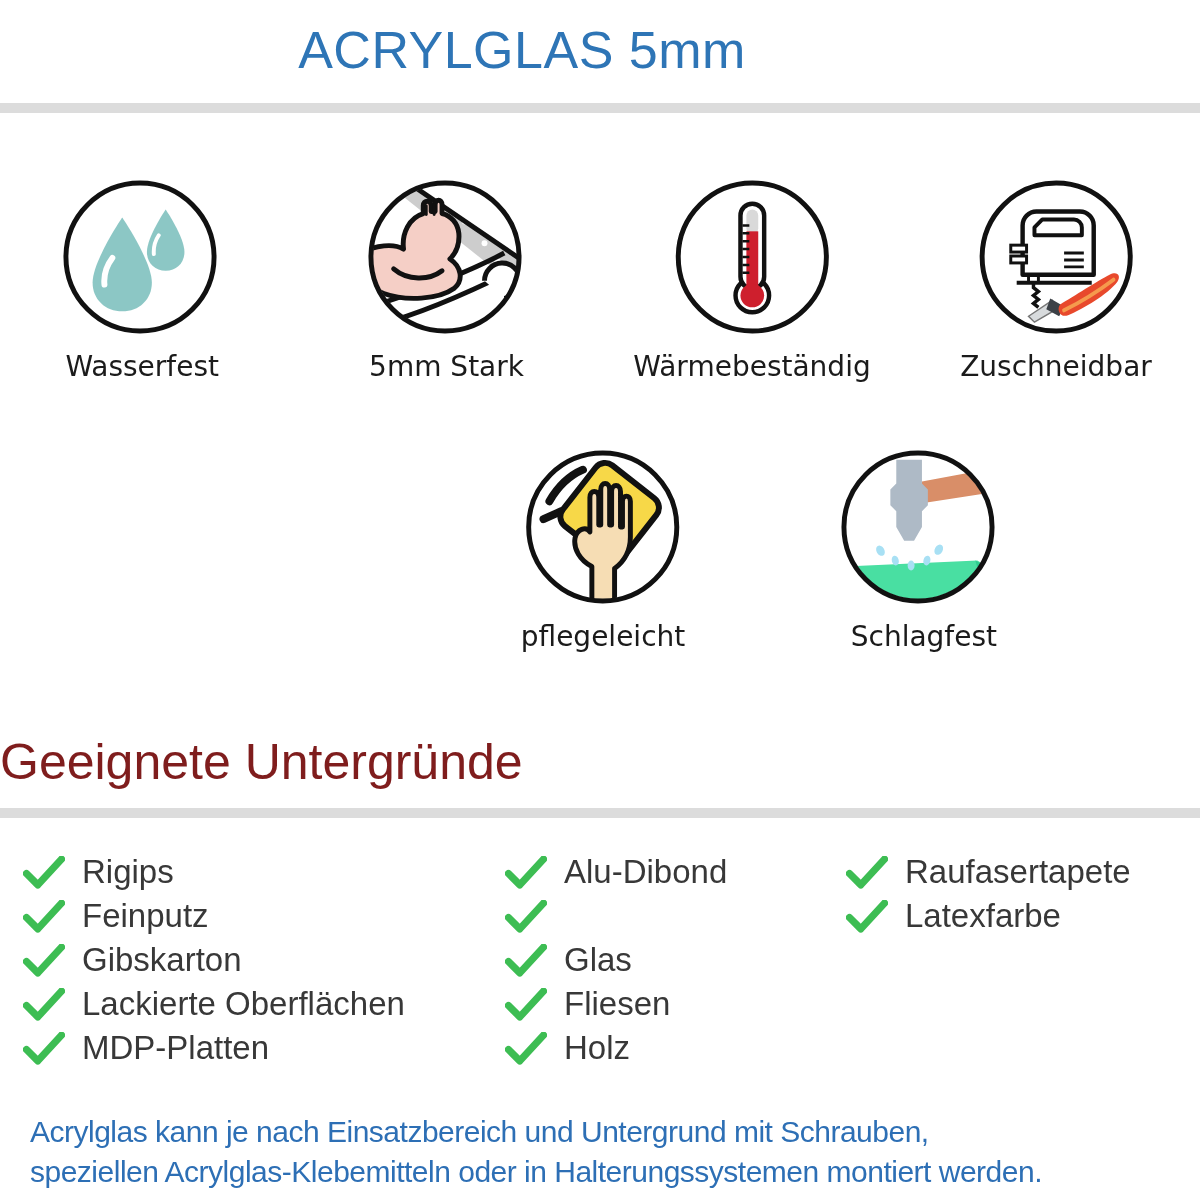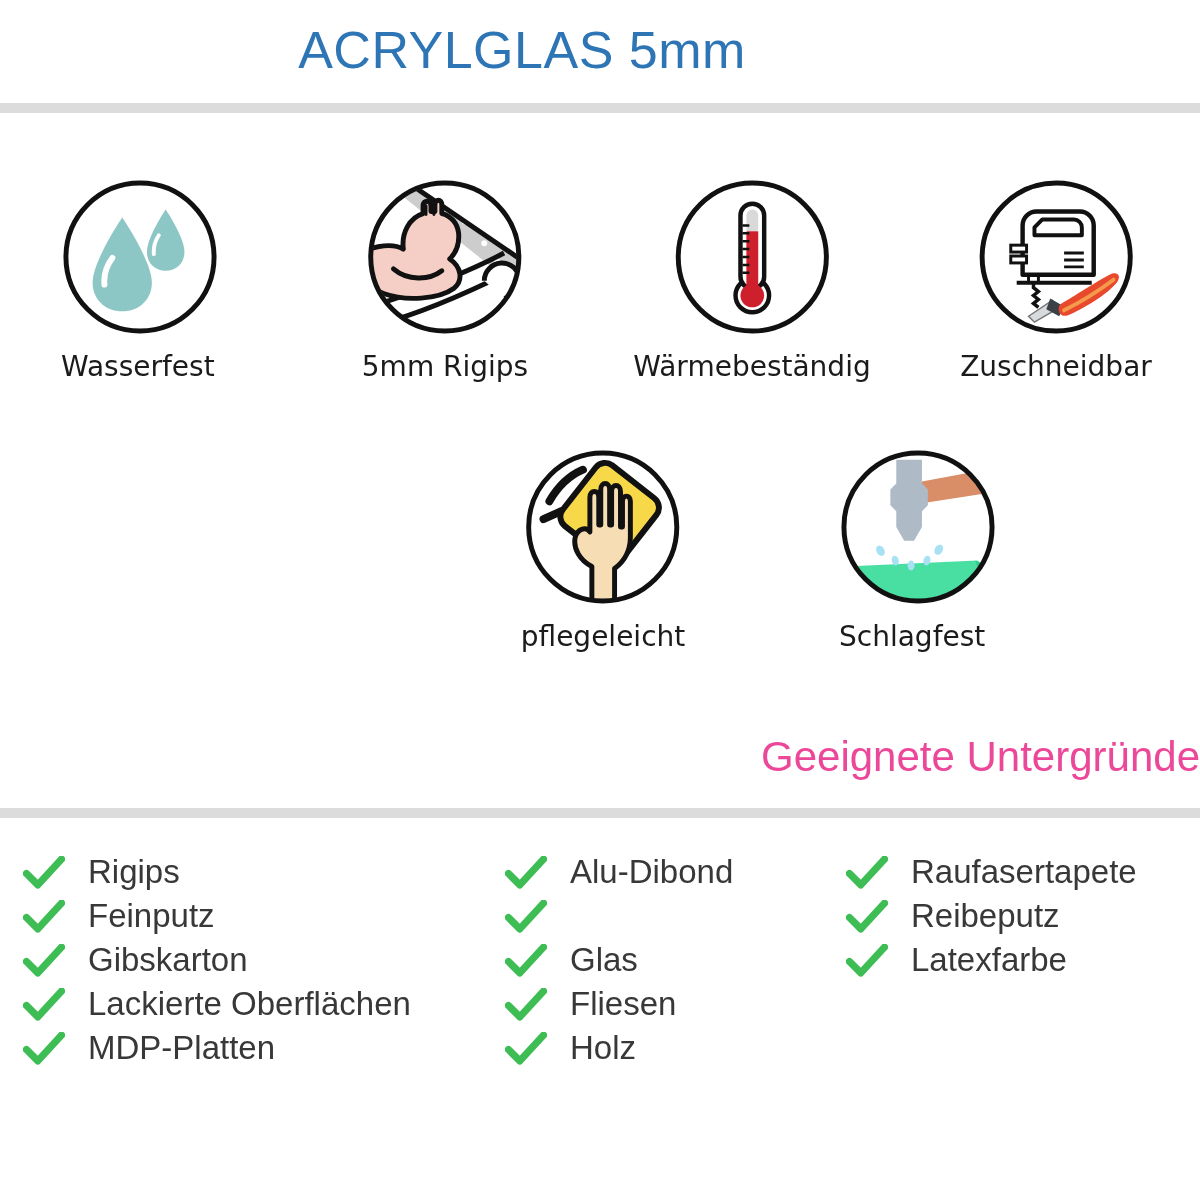"Wasserfest" .feature { text-align: left -> right }
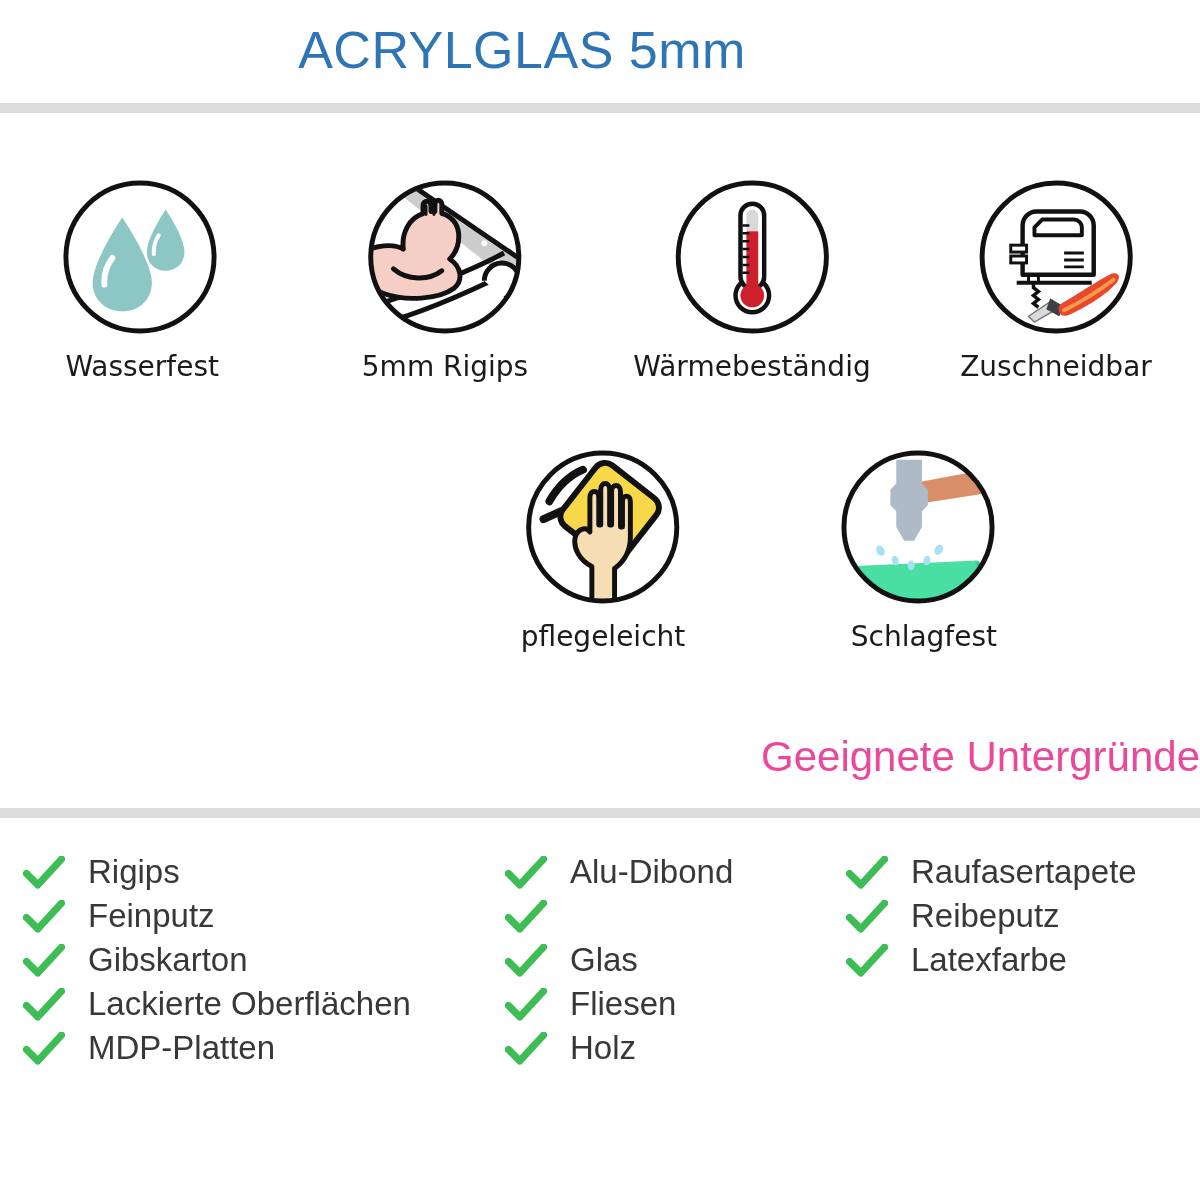"5mm Rigips" div.flabel { text: Rigips -> Stark }
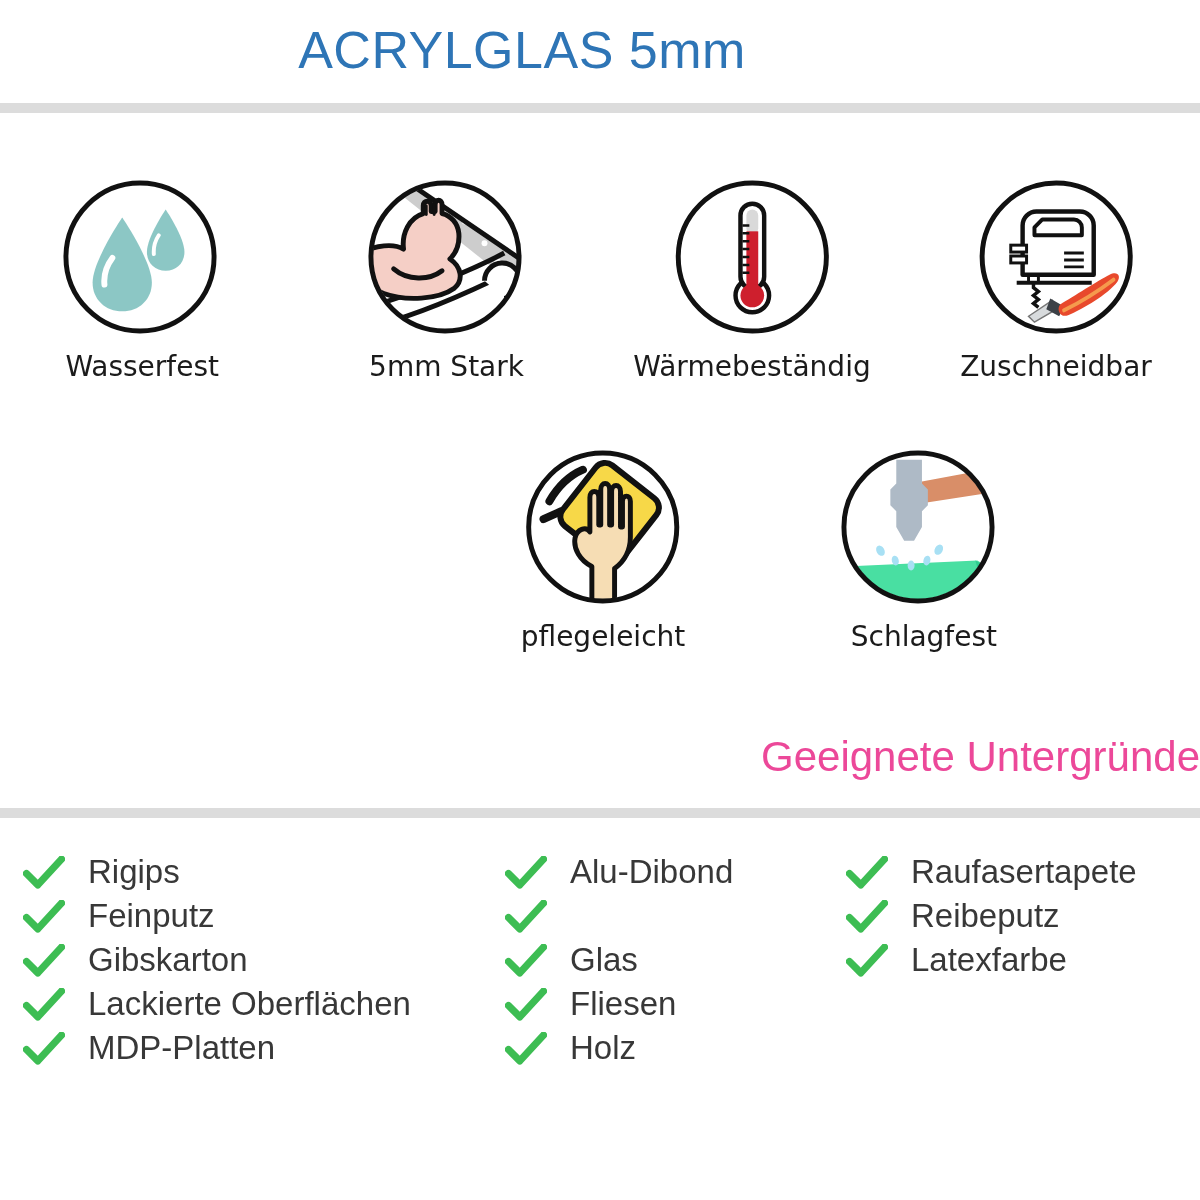"Geeignete Untergründe" .heading { color: #ec4899 -> #7f1d1d; font-size: 42px -> 50px; text-align: right -> left }
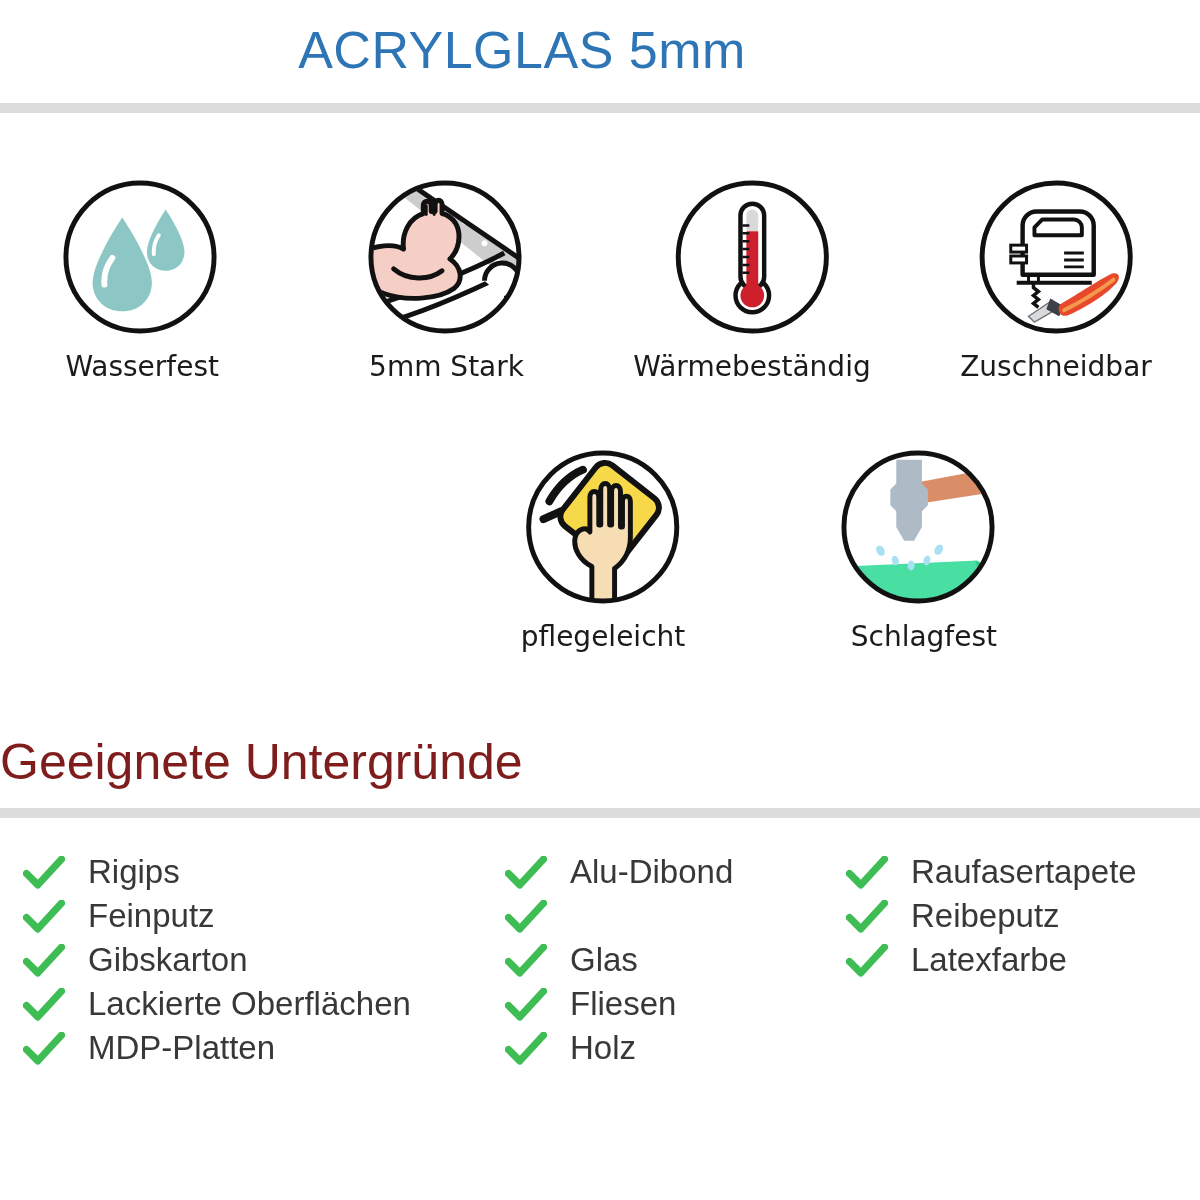"Rigips" .item { gap: 23px -> 17px }
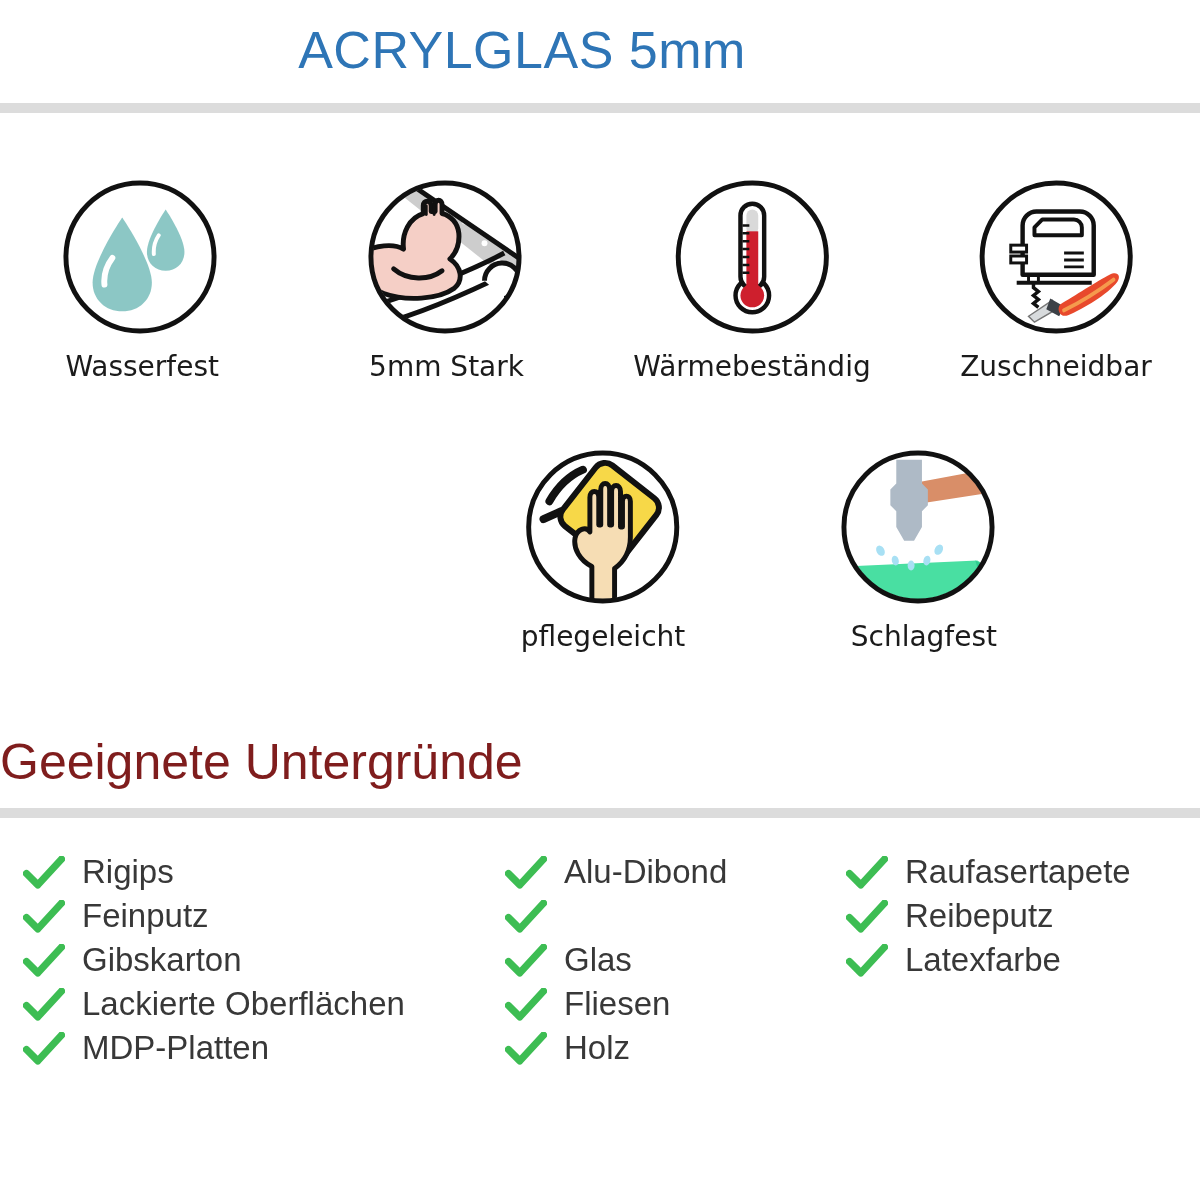"Reibeputz" div.item { html: <div> <svg> <path></path> </svg> <span>Reibeputz</span> </div> -> none }
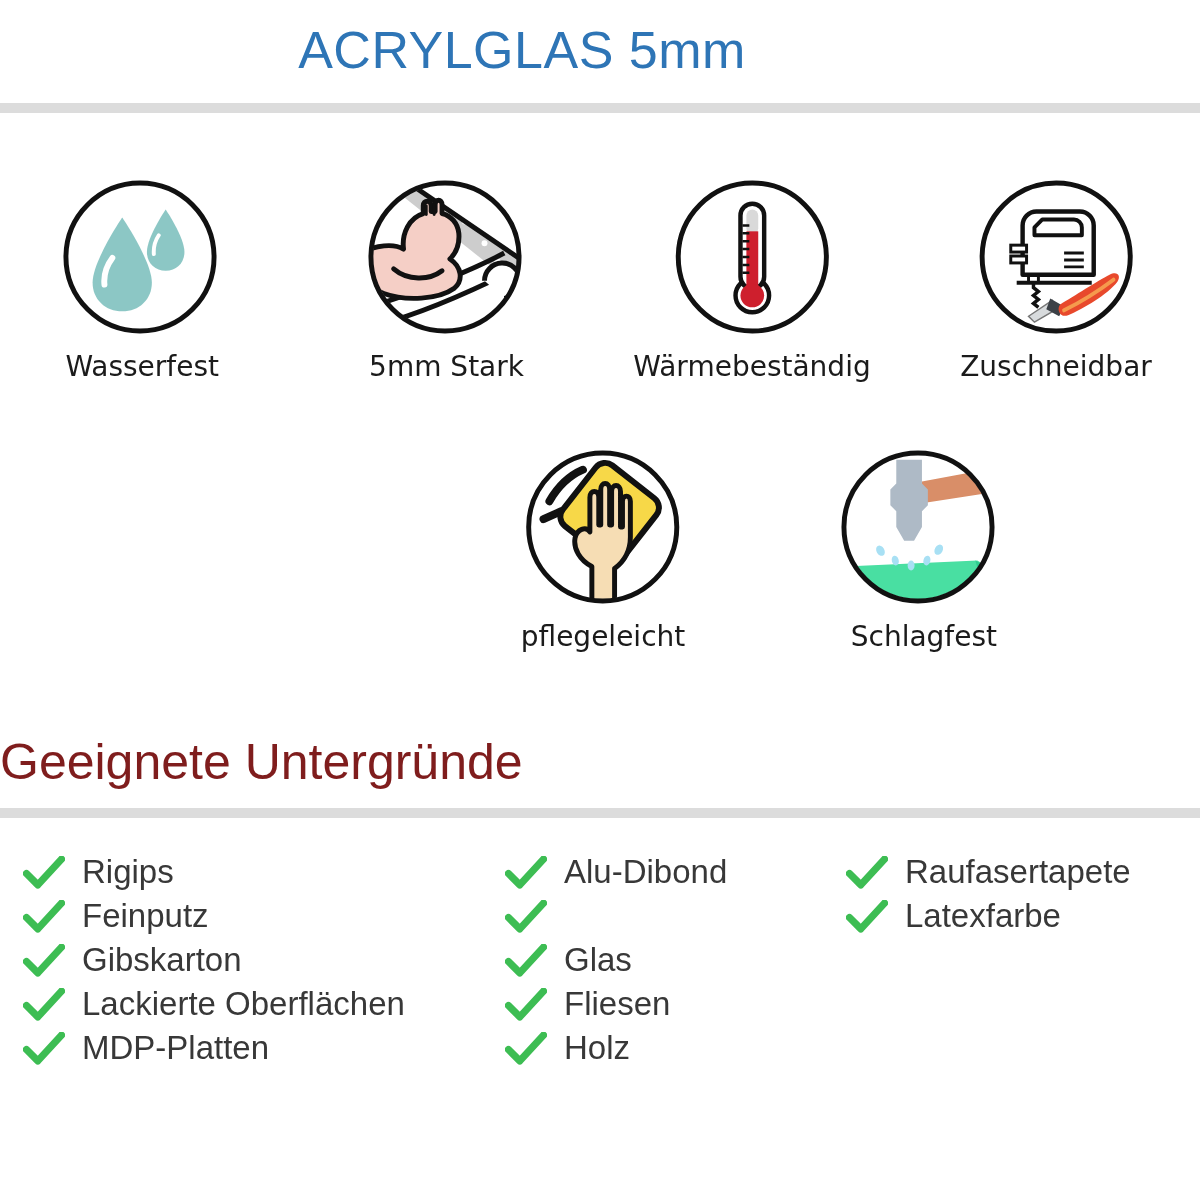"Acrylglas kann je nach Einsatzbereich" div.footer { html: none -> <div> <div>Acrylglas kann je nach Einsatzbereich und Untergrund mit Schrauben,</div> <div>speziellen Acrylglas-Klebemitteln oder in Halterungssystemen montiert werden.</div> </div> }
